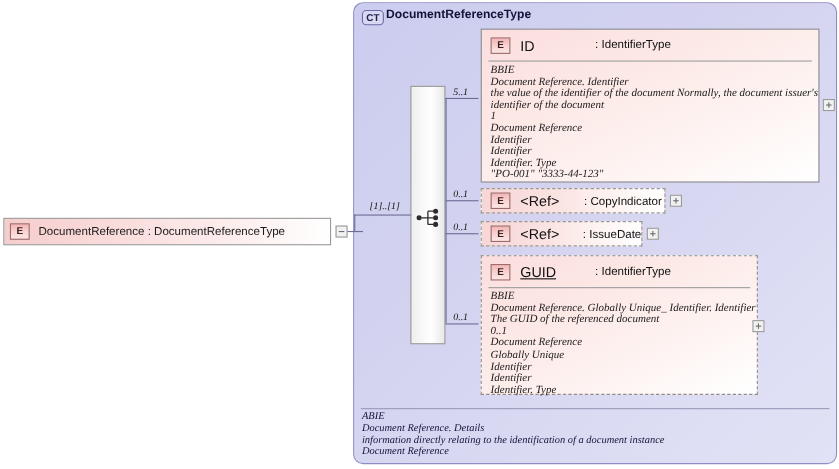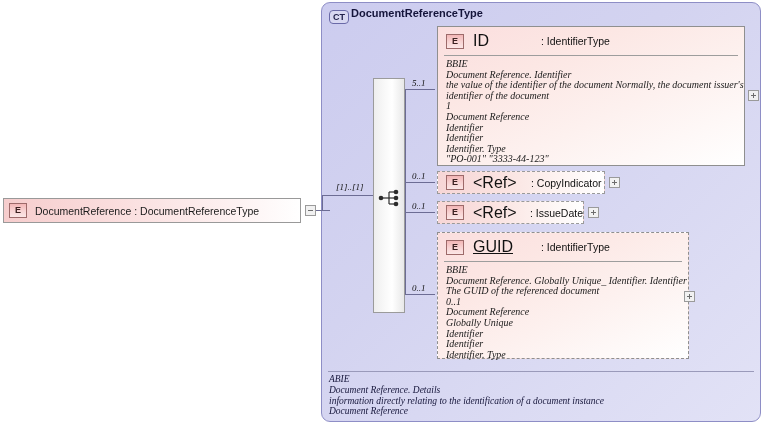"ID" .detail-name { font-size: 16px -> 13px }
